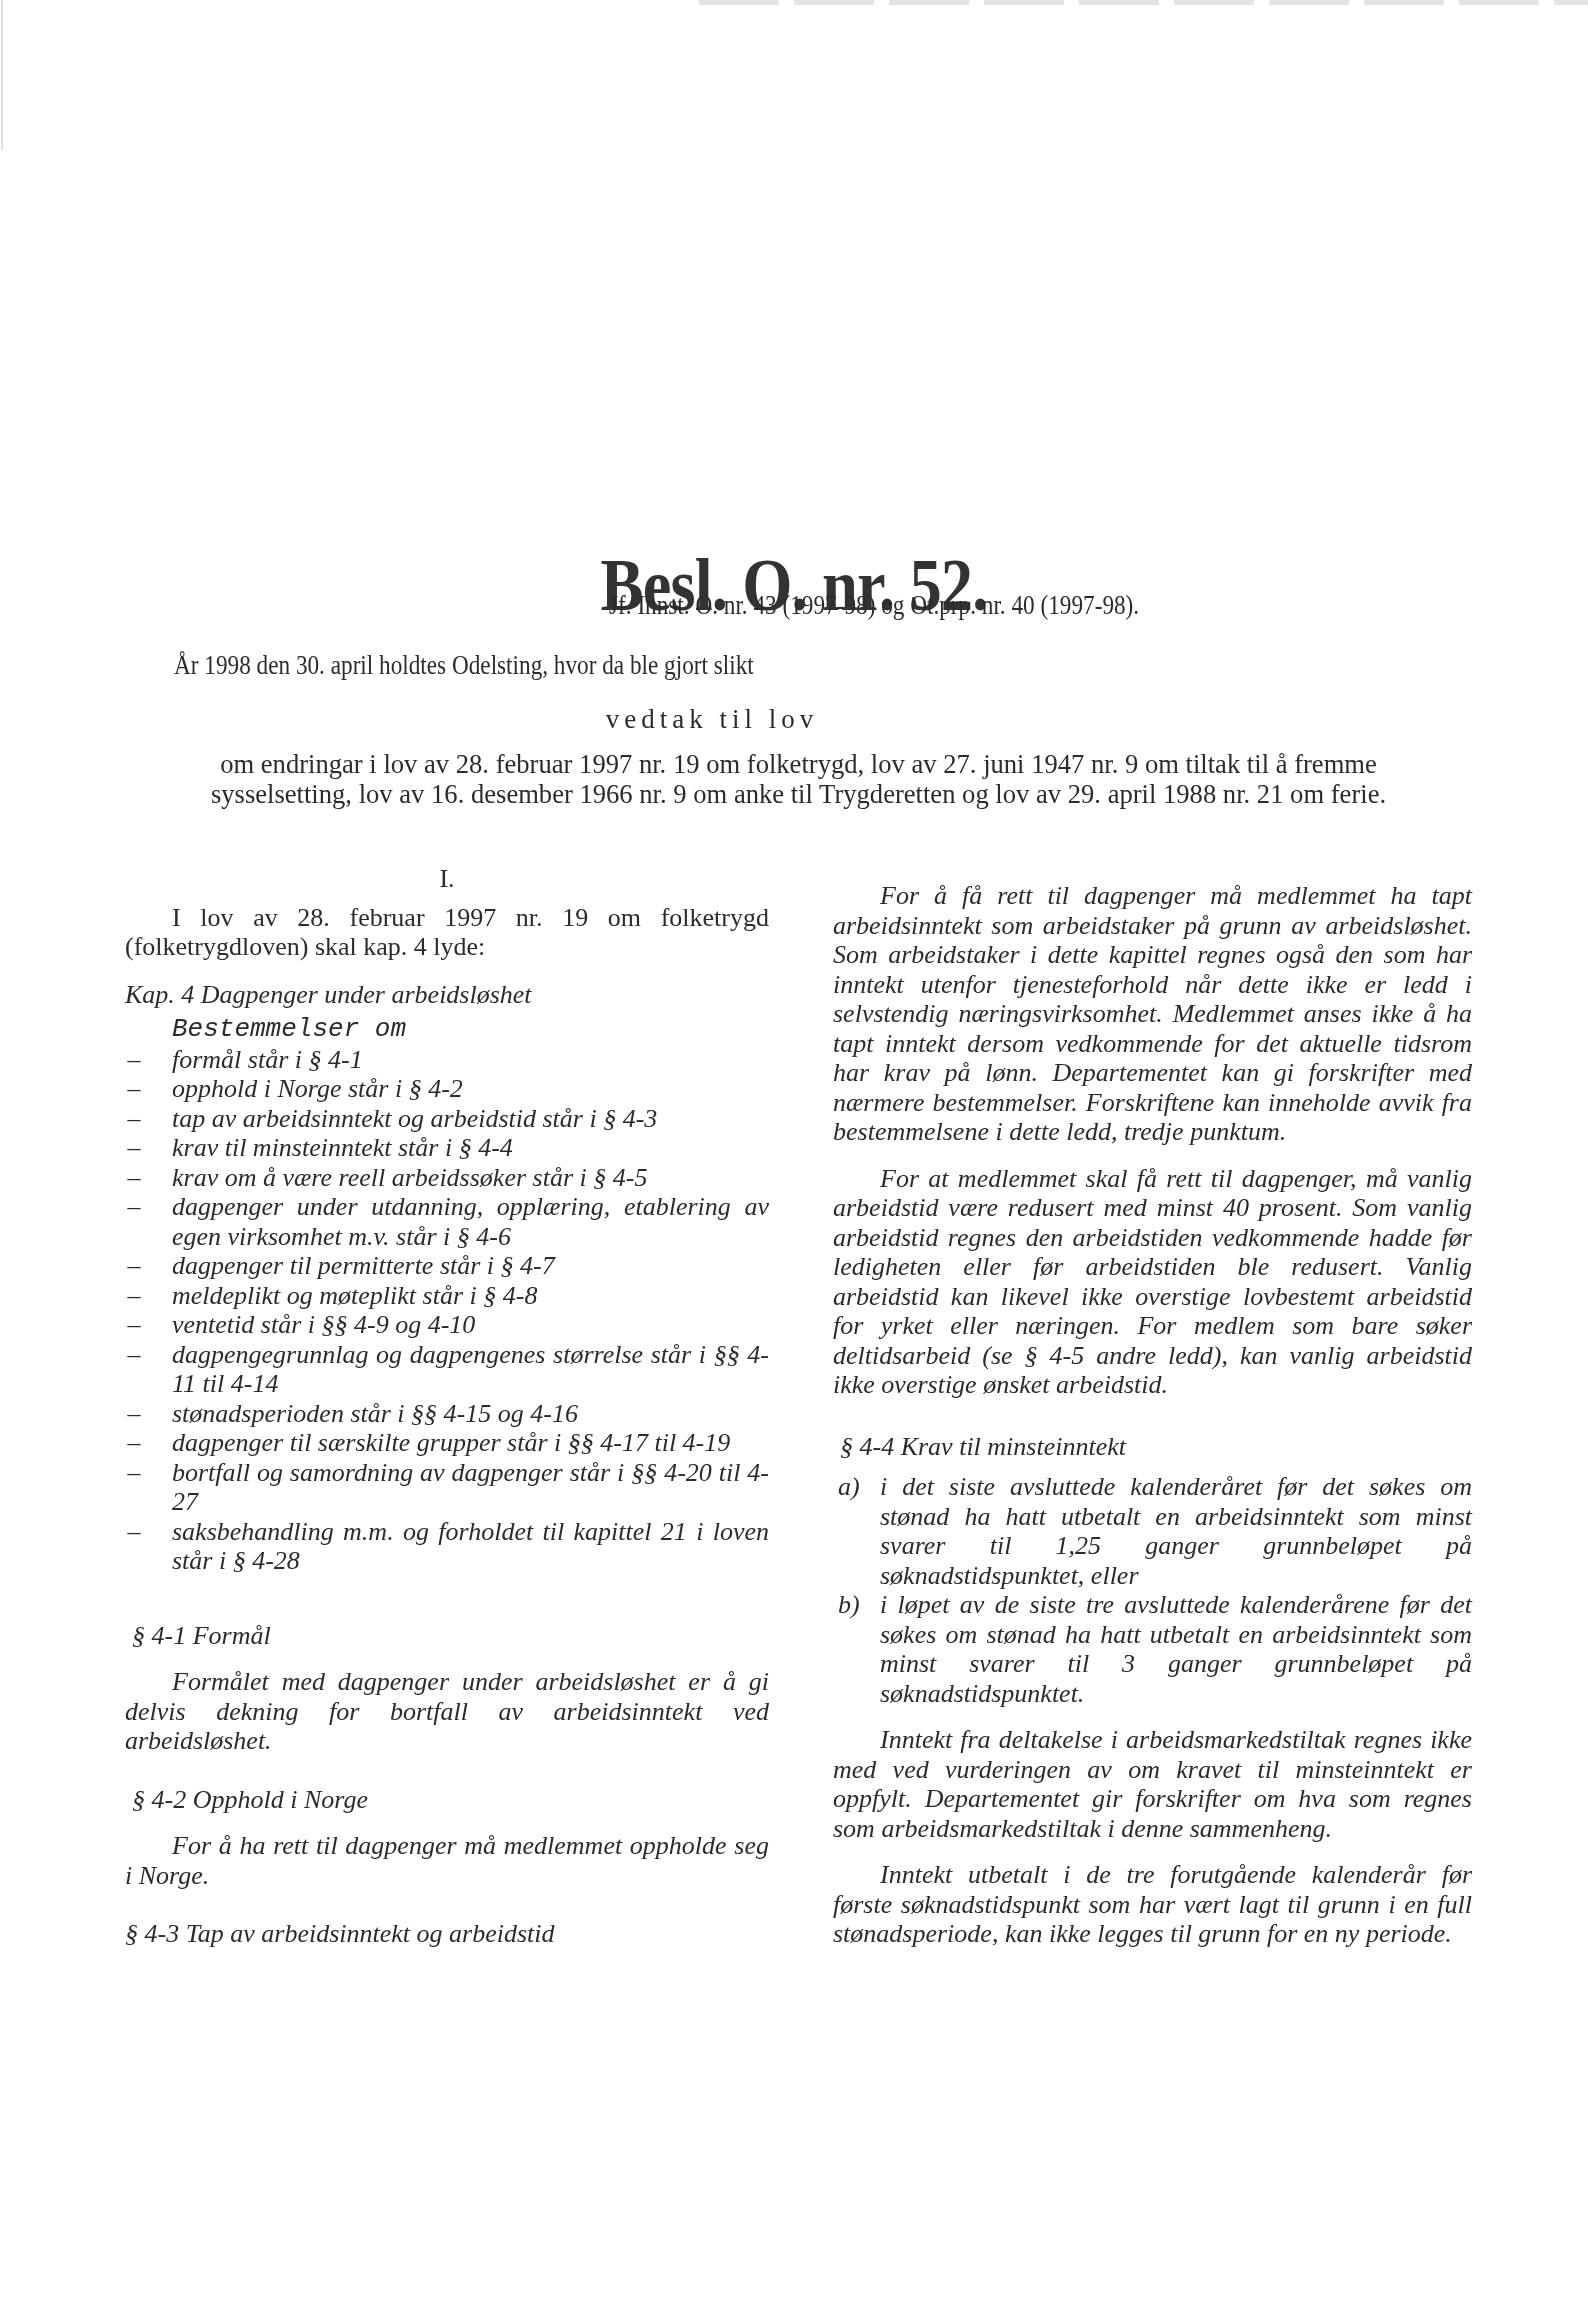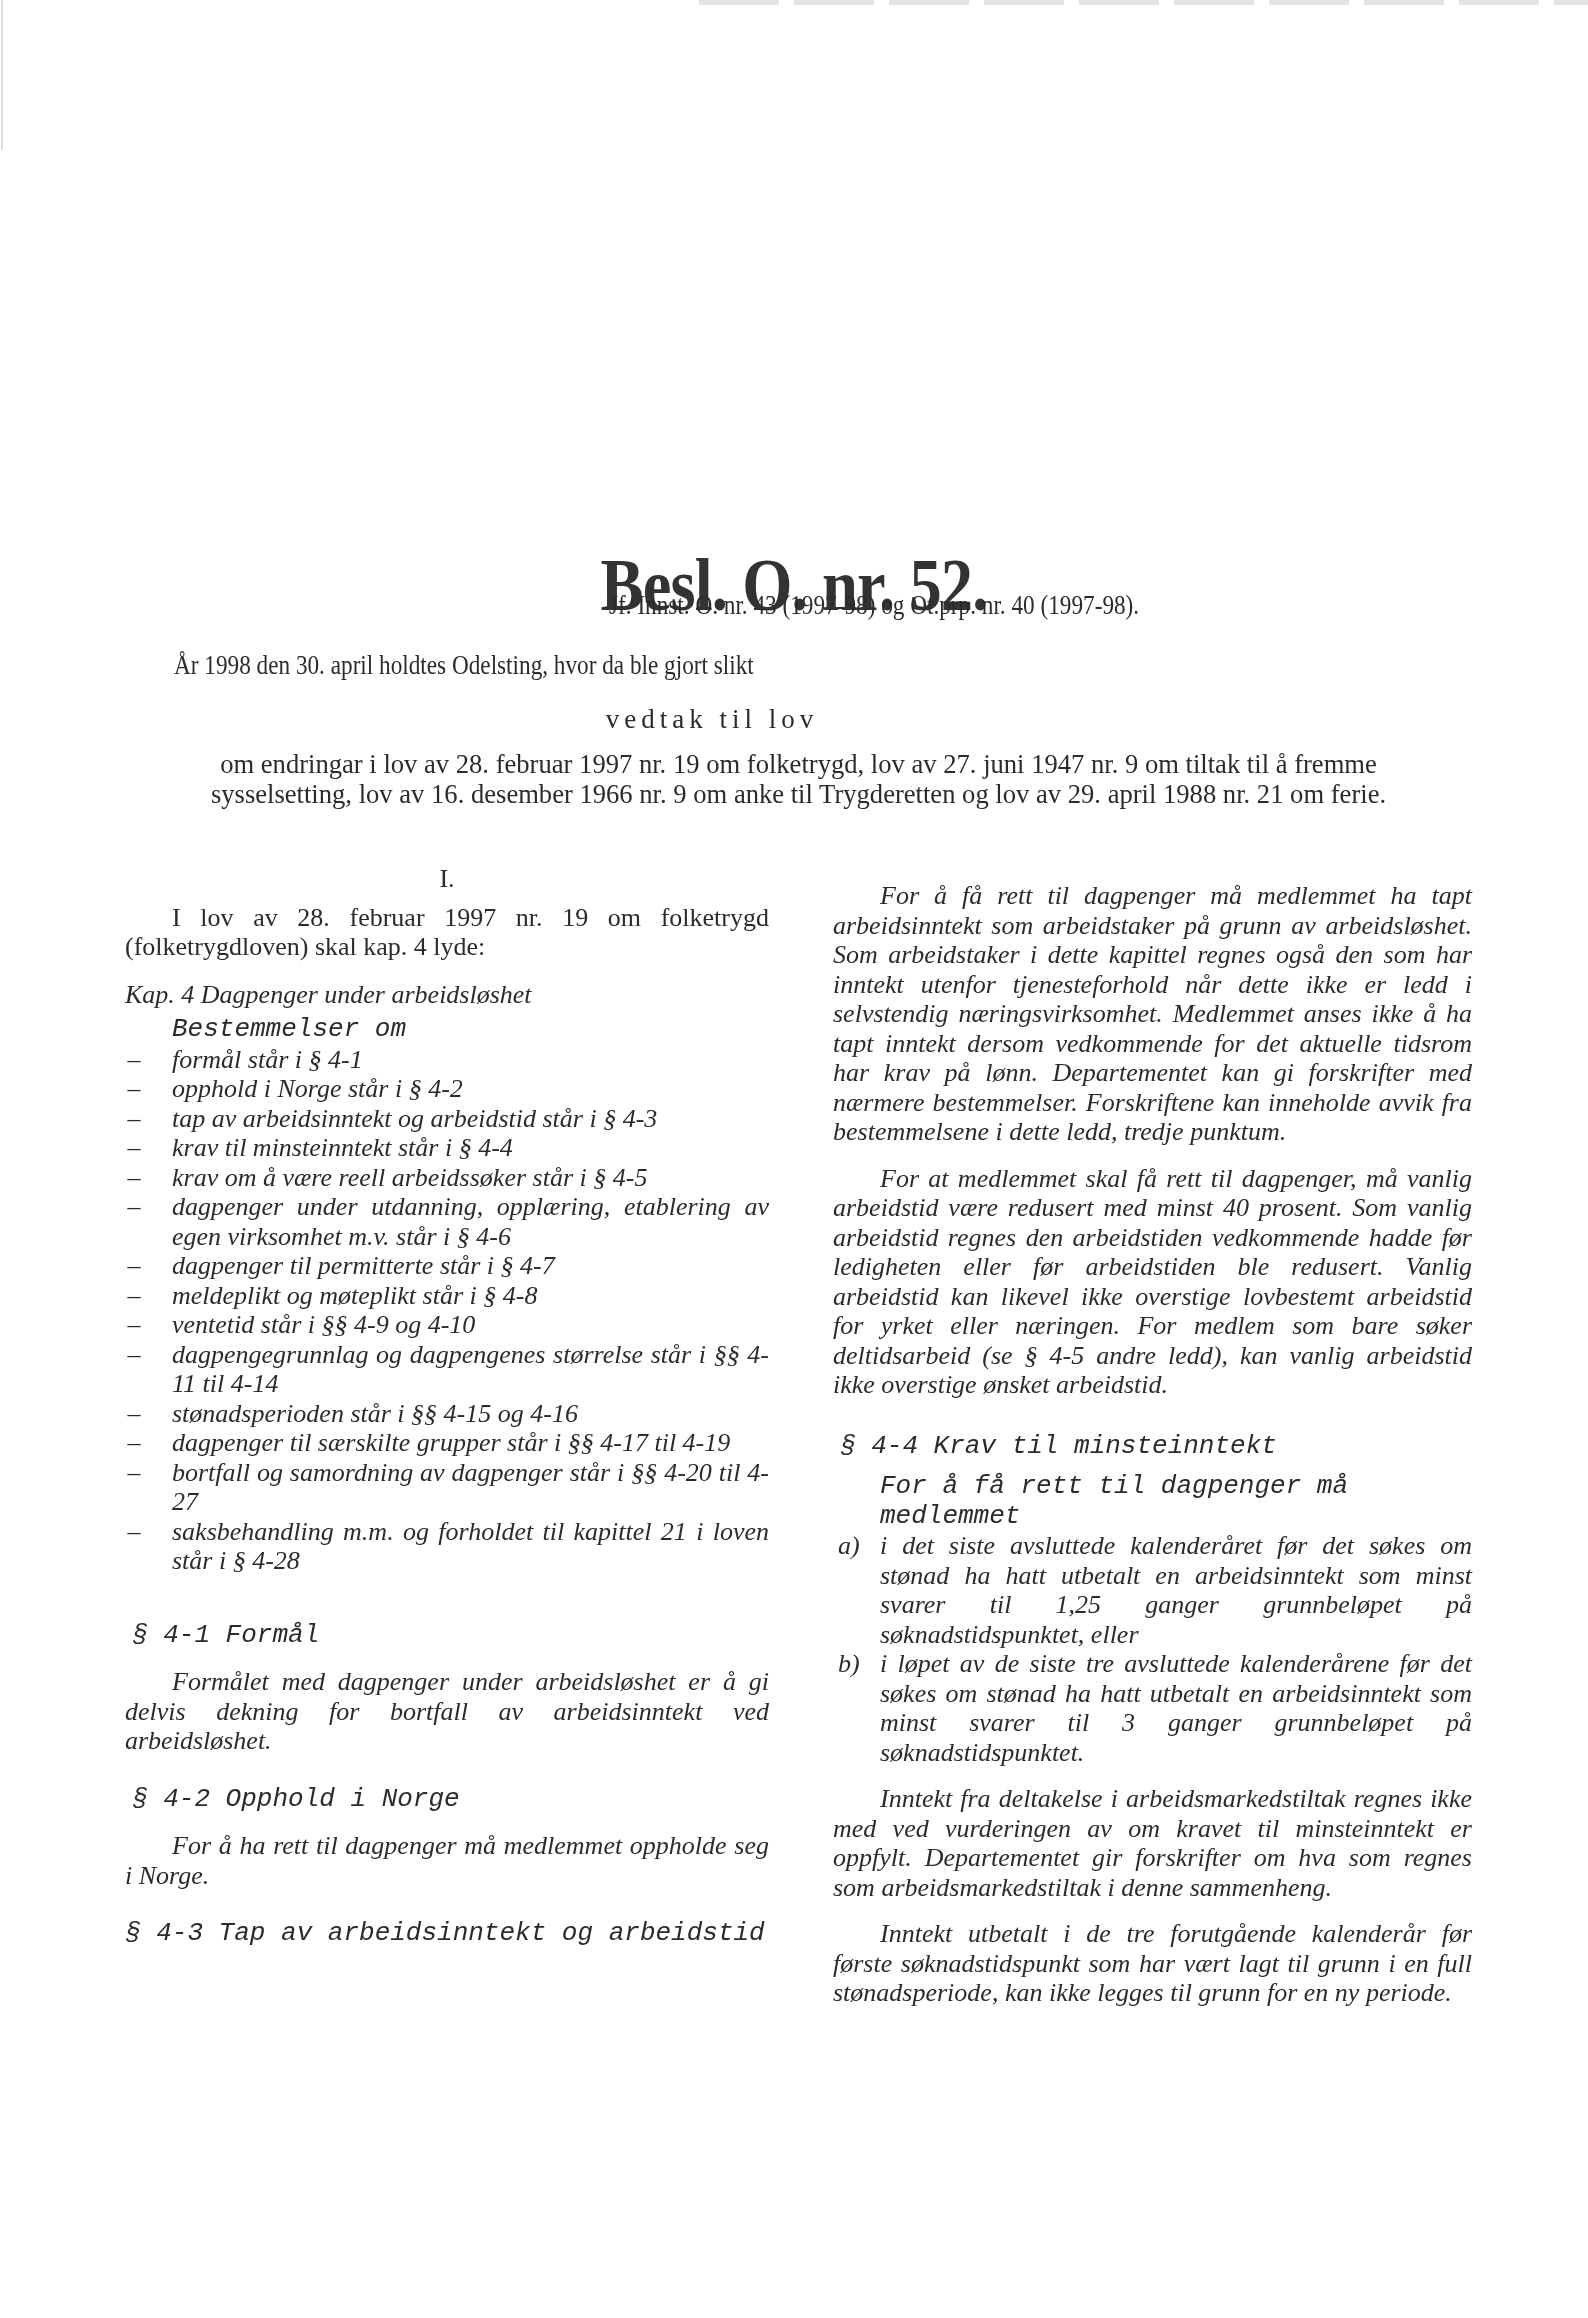"§ 4-4 Krav til minsteinntekt" .sec { font-family: Liberation Mono, monospace -> none }
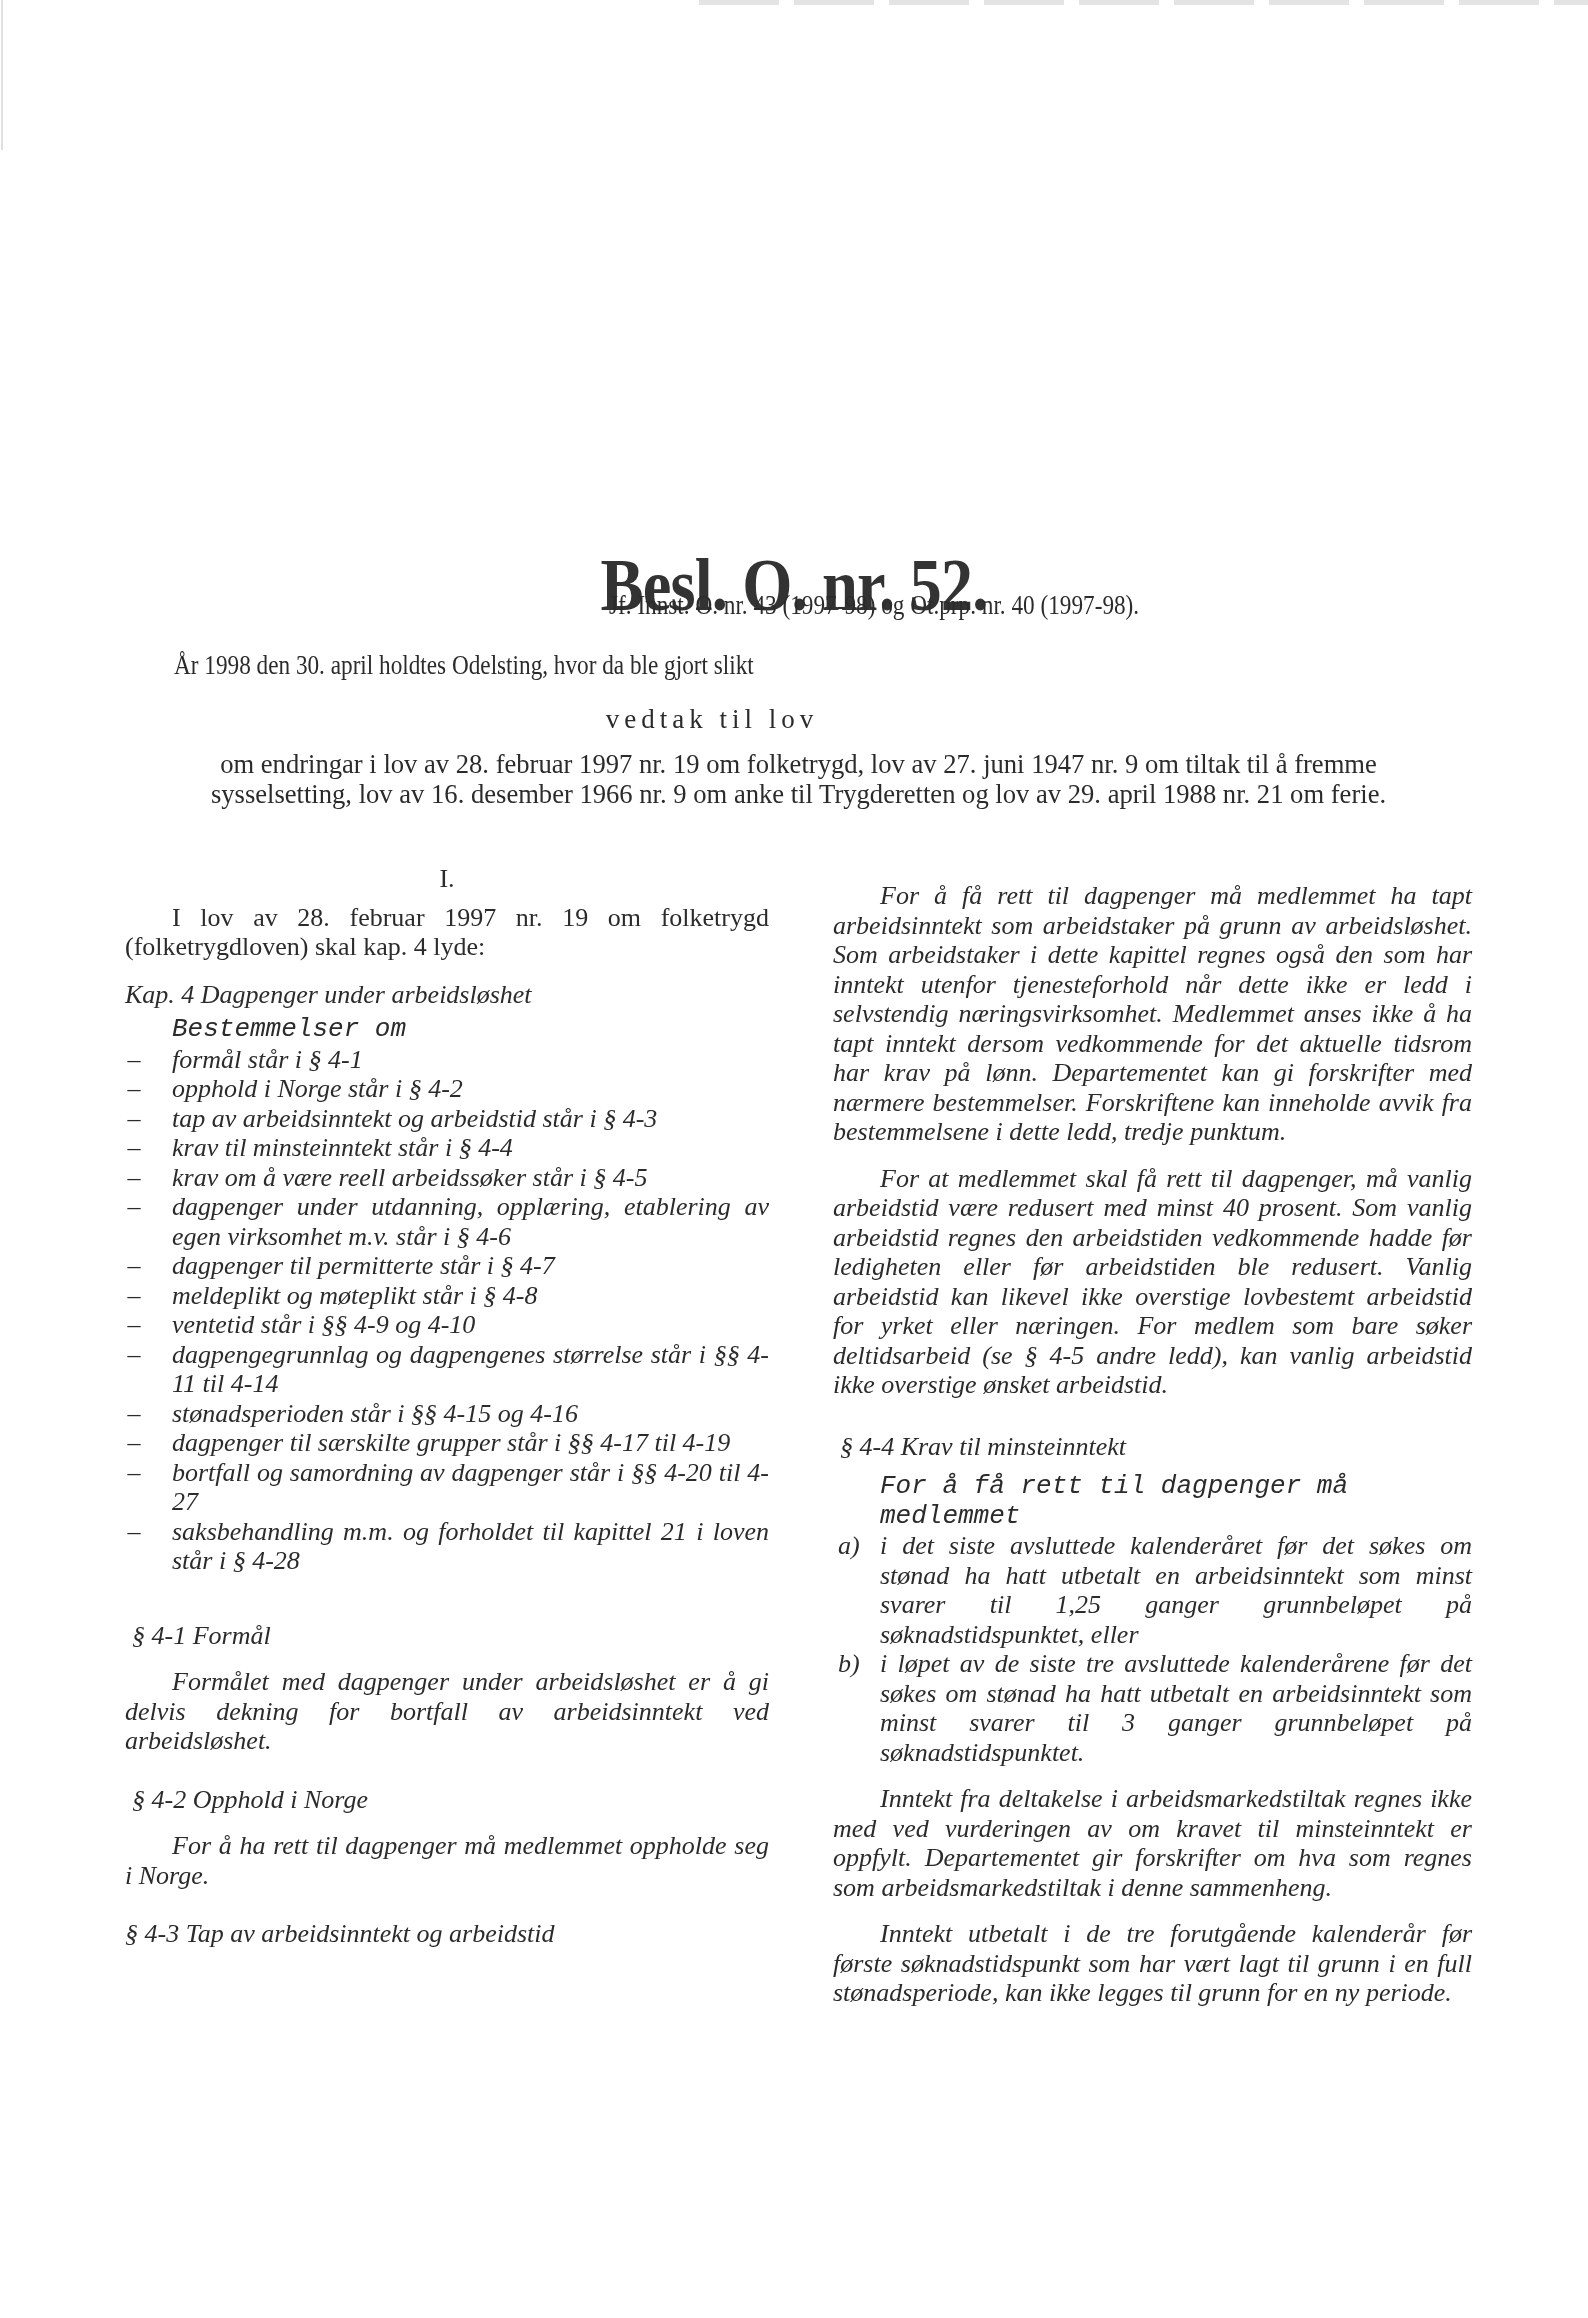"For å få rett til dagpenger må medlemmet" p.lead { html: <p>For å få rett til dagpenger må medlemmet</p> -> none }
